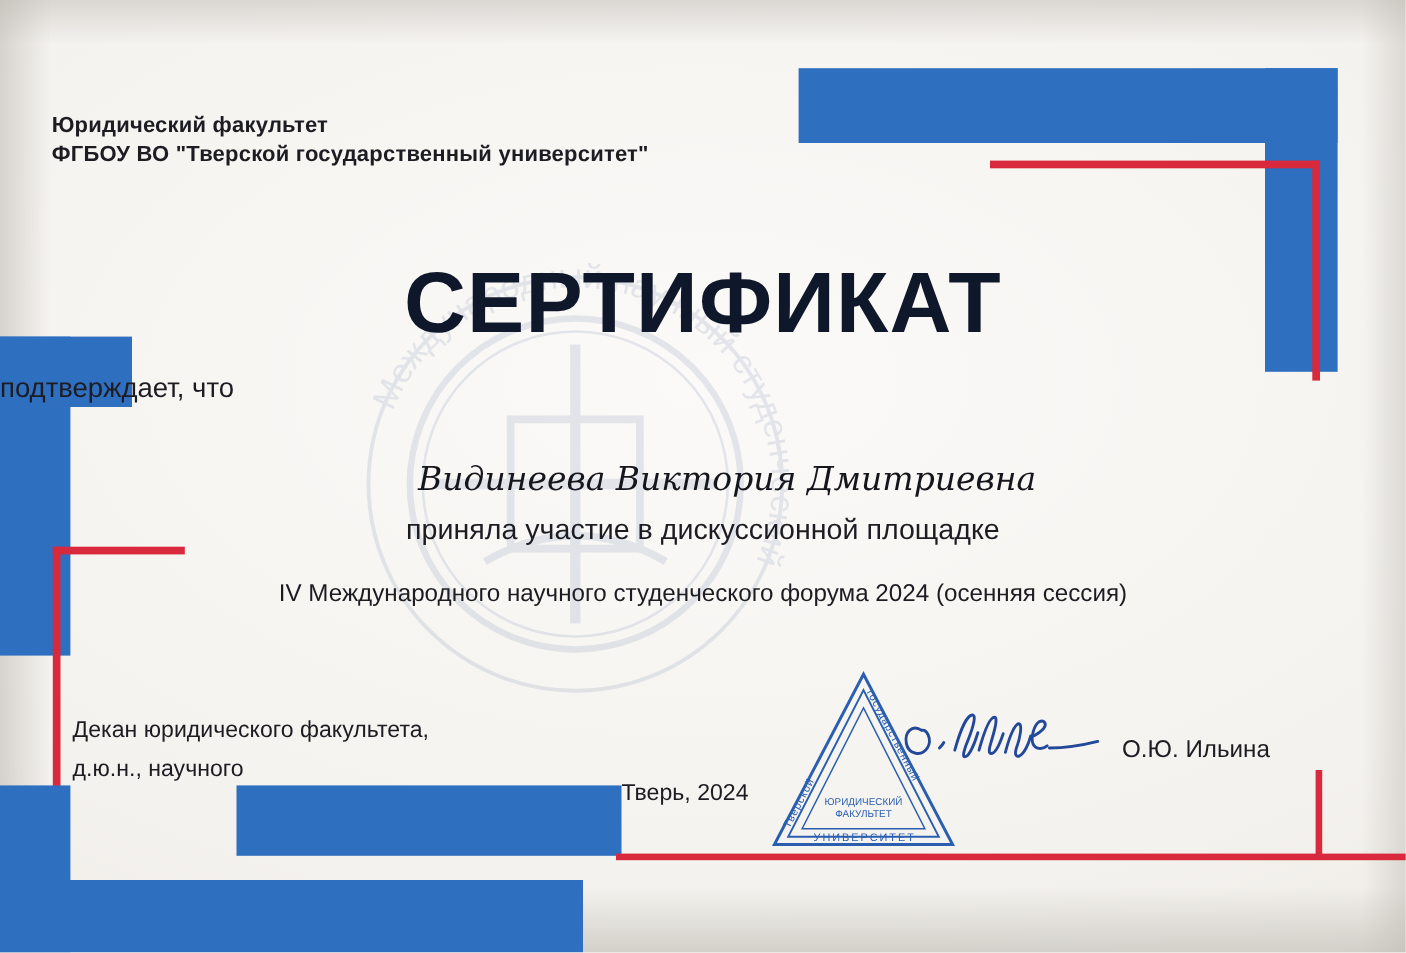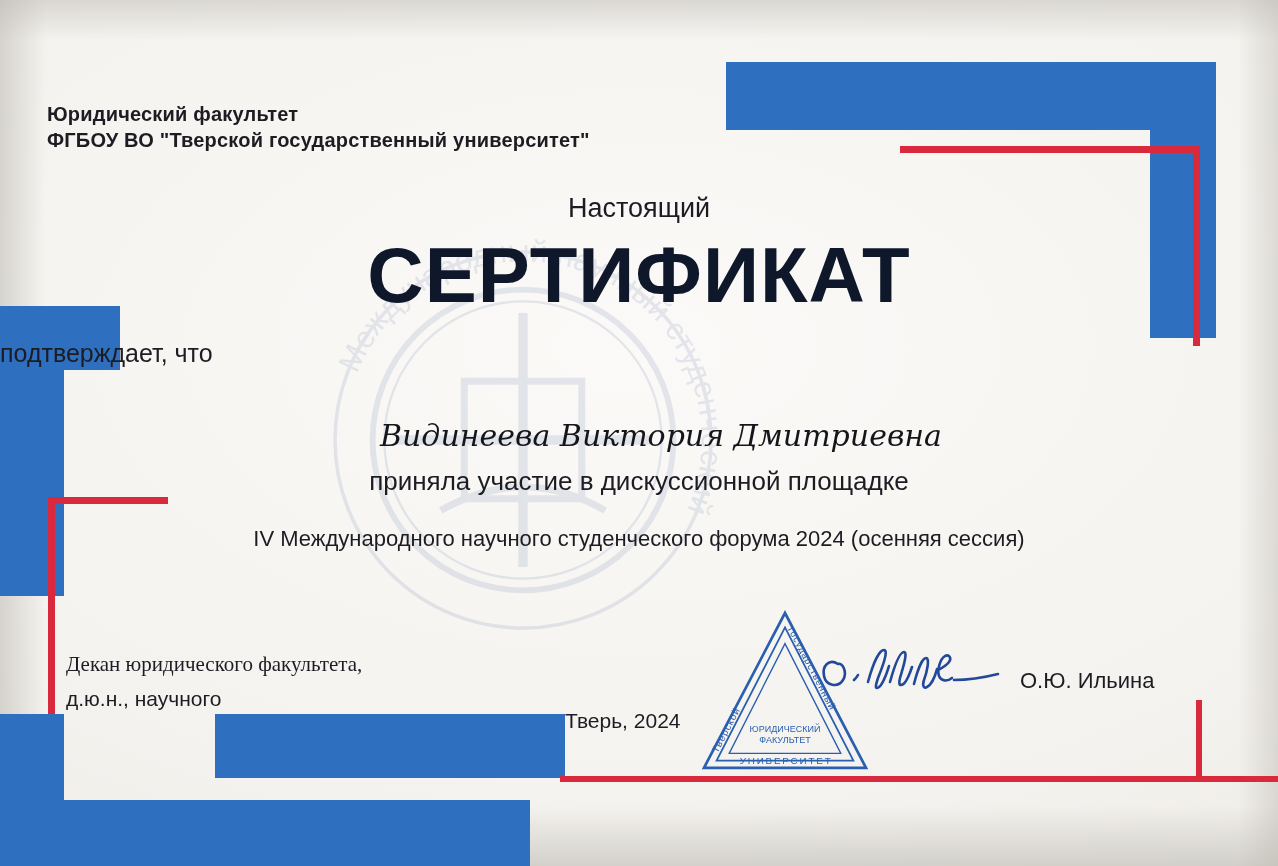"Настоящий" div.nastoyashchiy { html: <div>Настоящий</div> -> none }
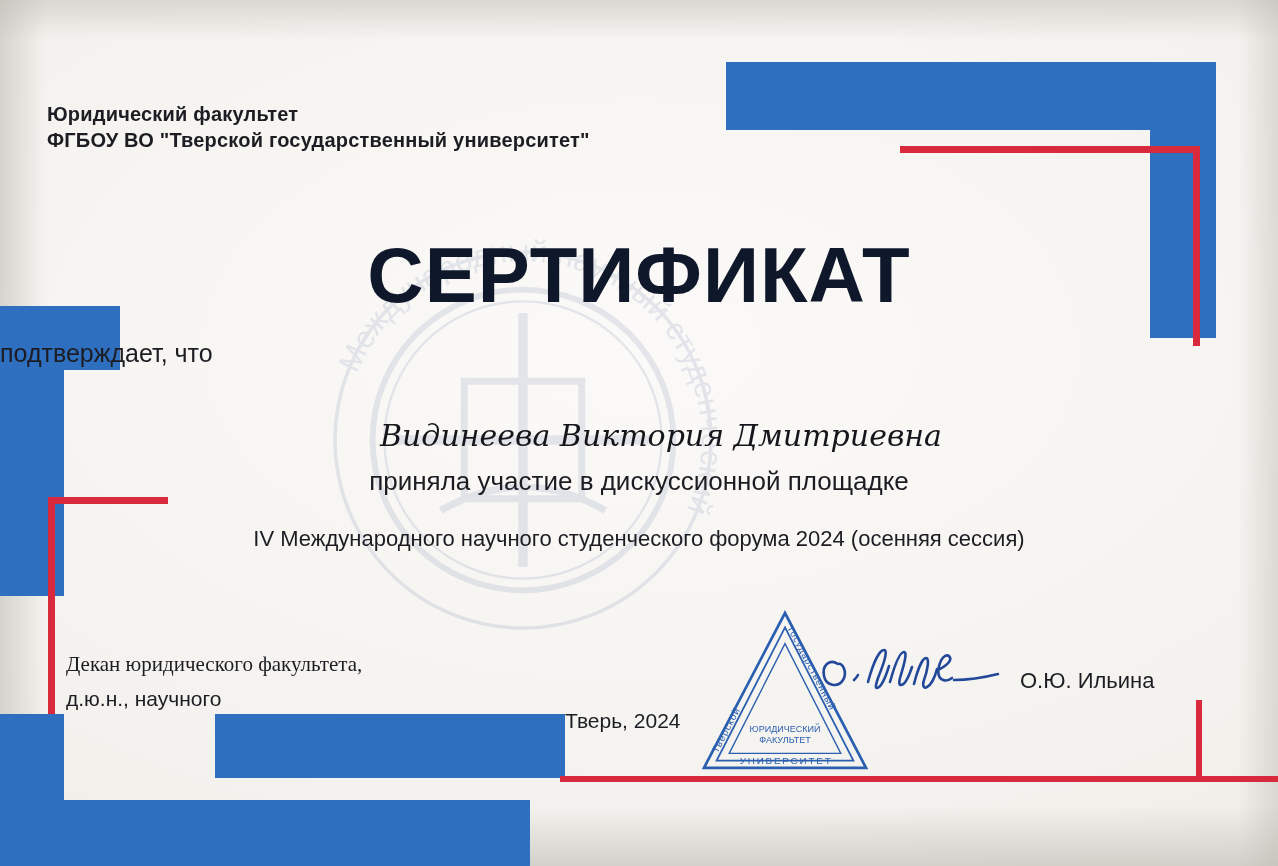"Декан юридического факультета," .dean-1 { font-family: Liberation Serif, serif -> none }
